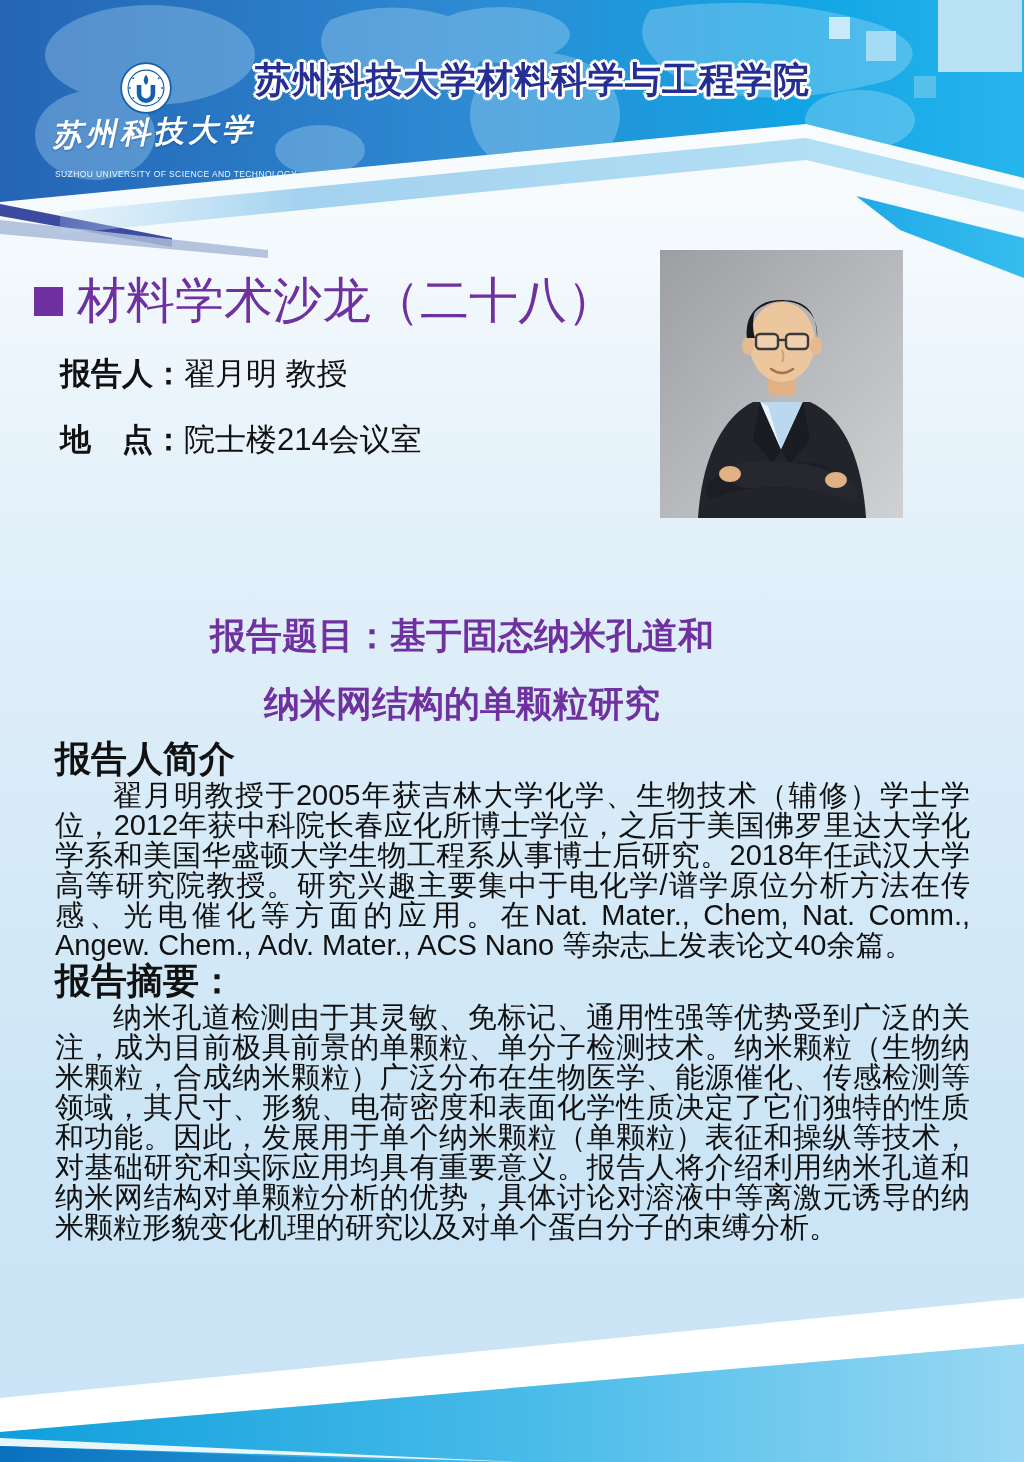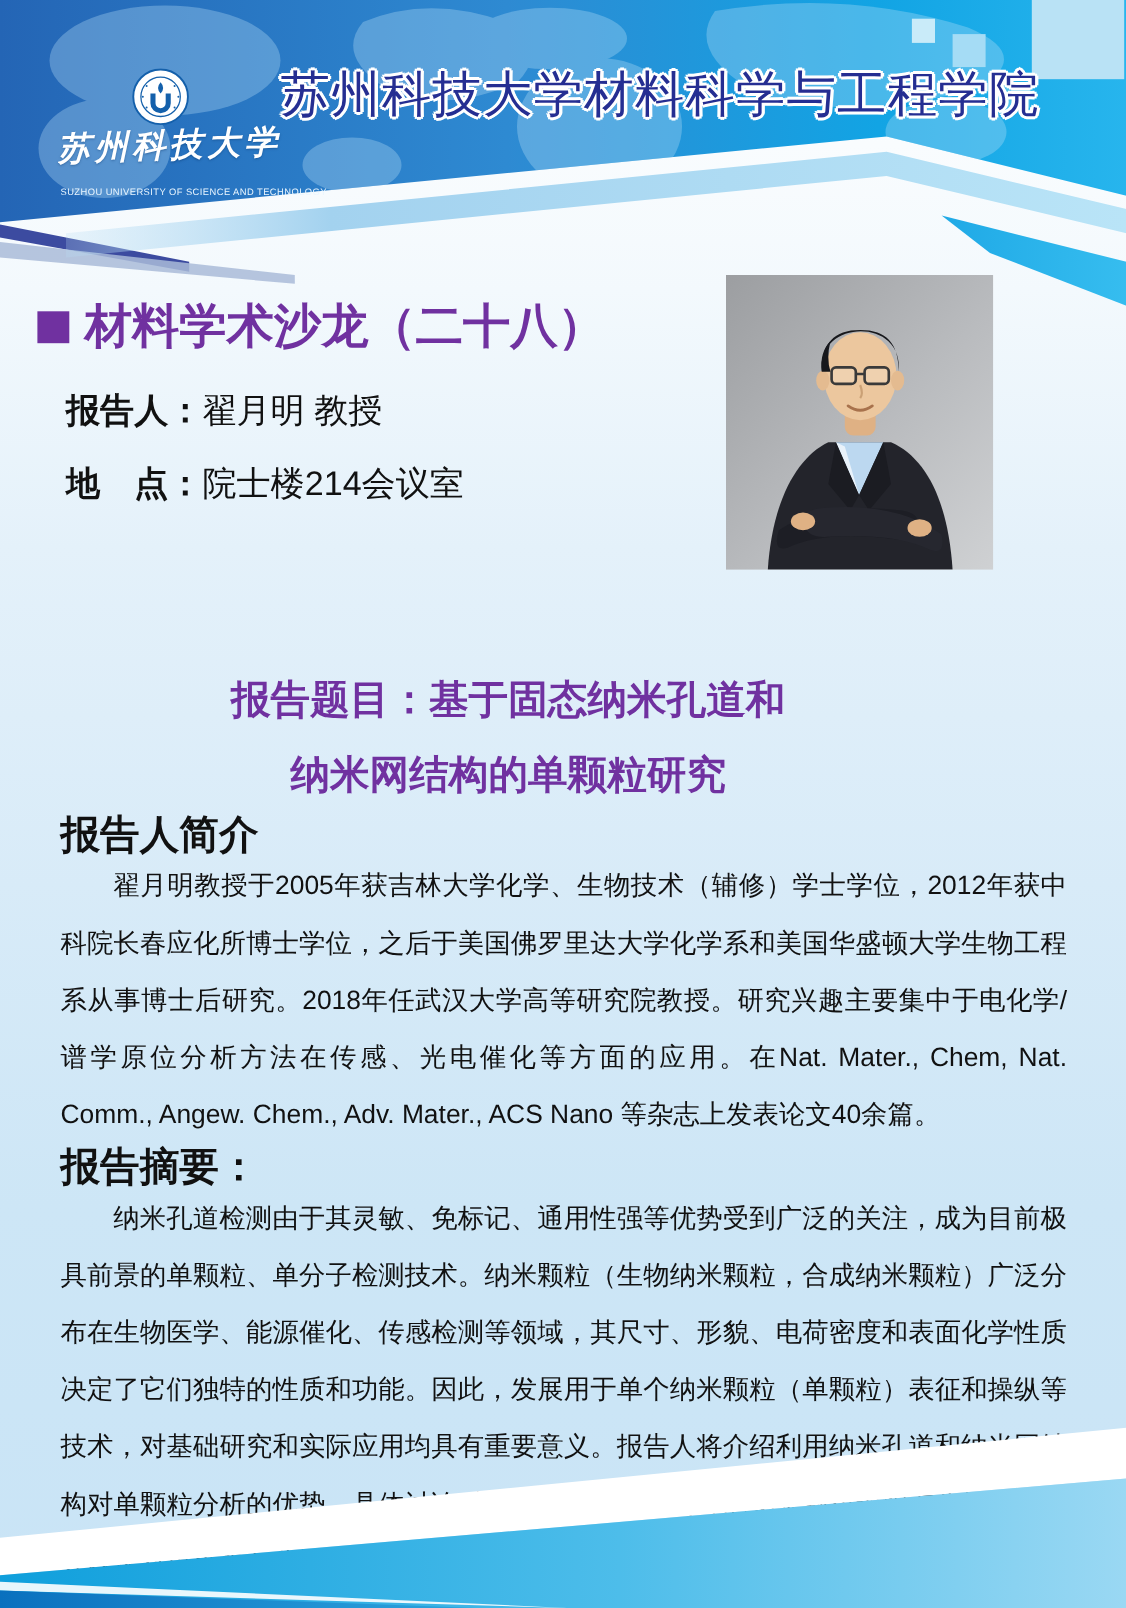"苏州科技大学材料科学与工程学院" .college-title { font-size: 45px -> 36px; font-weight: normal -> bold }
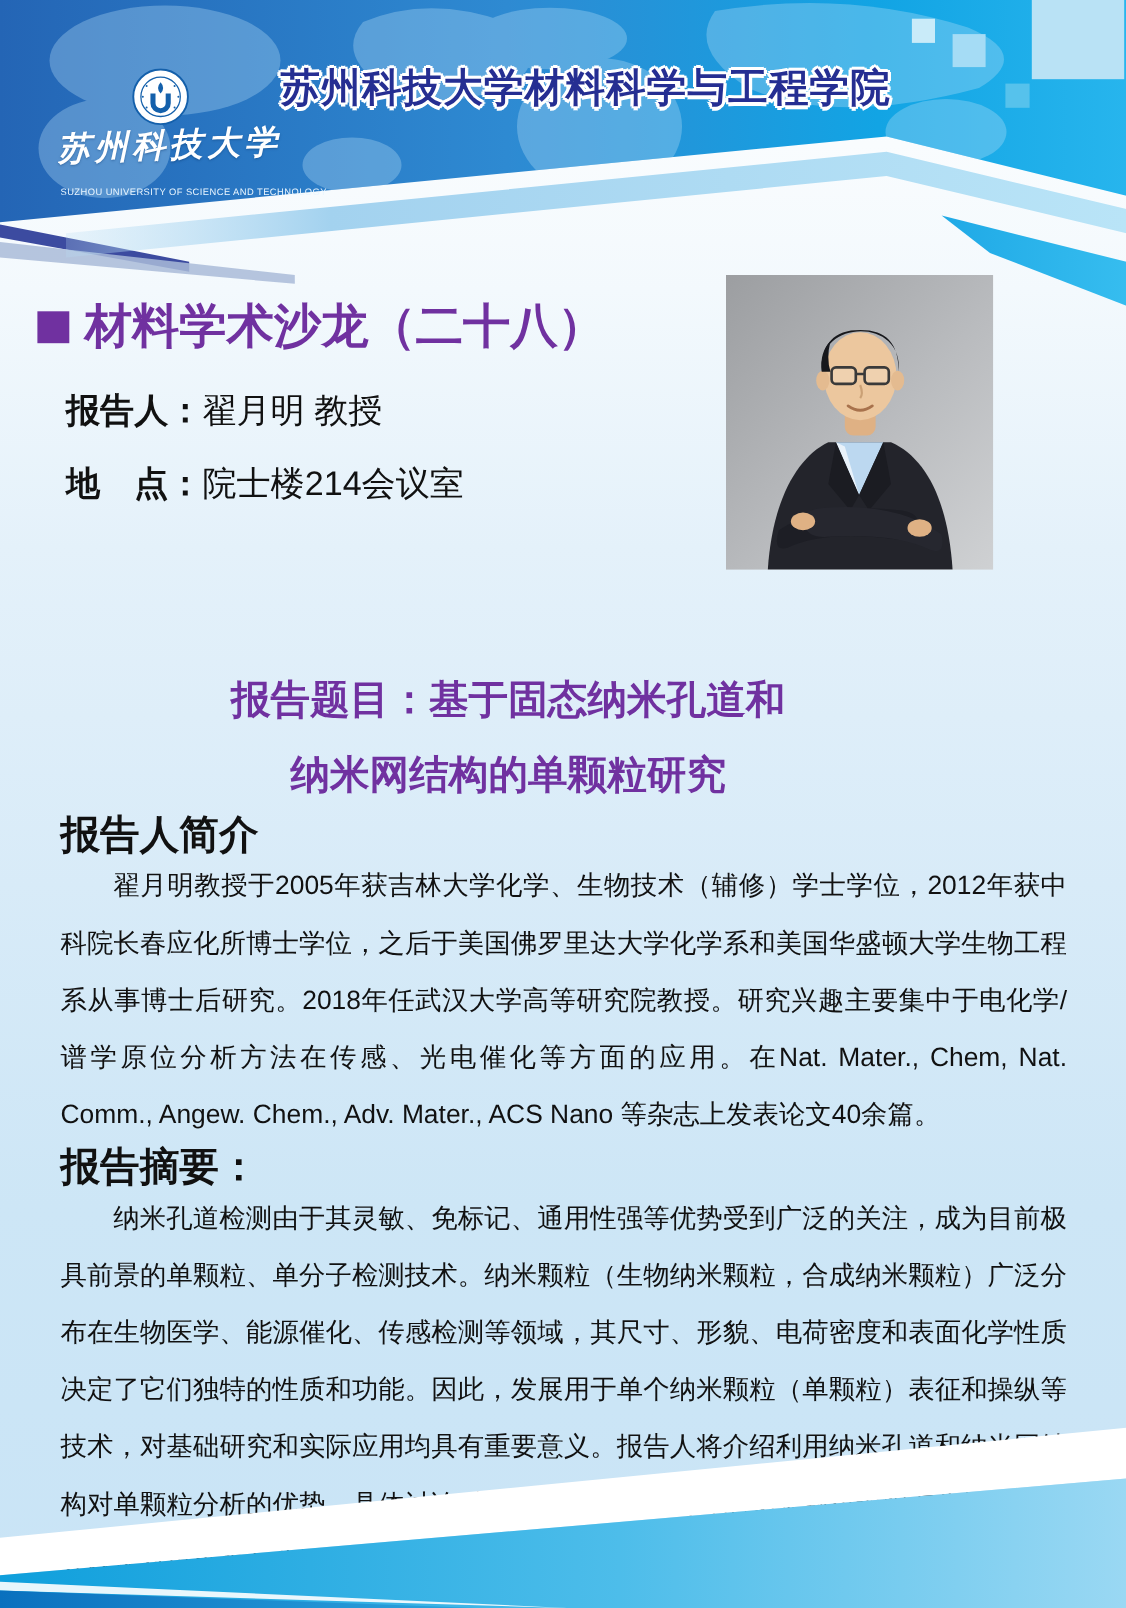"材料学术沙龙（二十八）" .salon-title { font-size: 43px -> 49px; font-weight: bold -> normal }
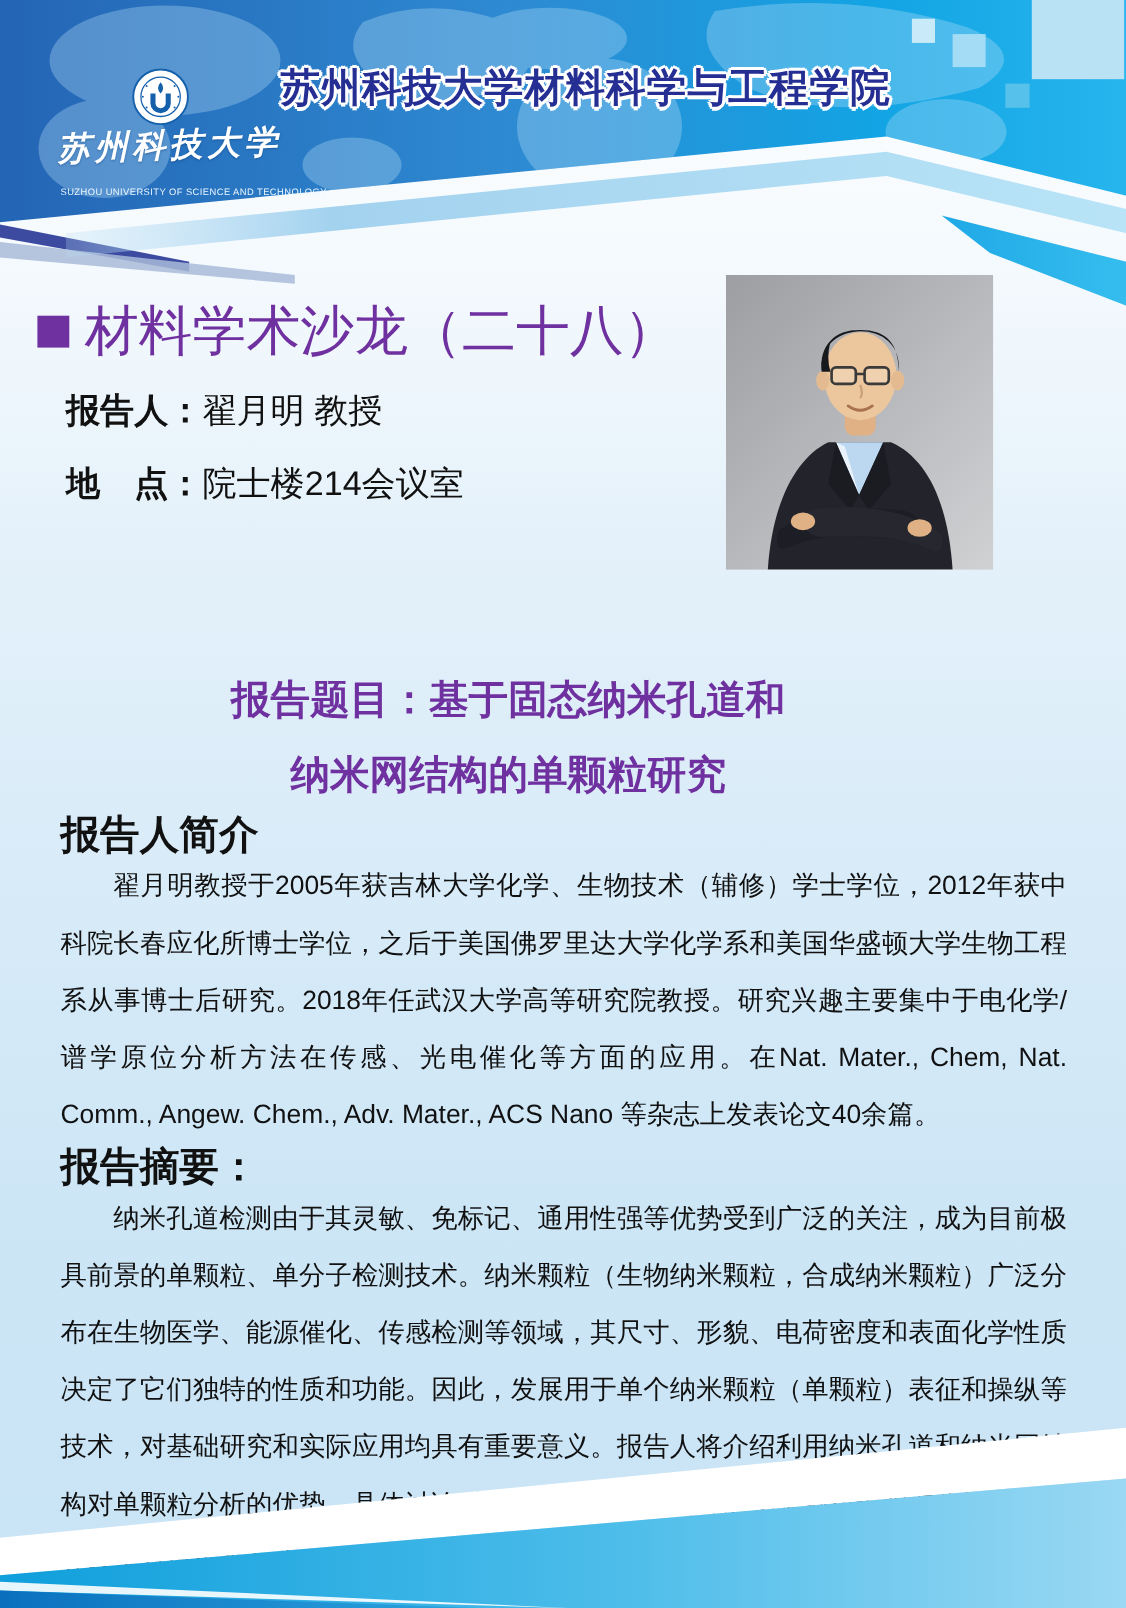"翟月明教授于2005年获吉林大学化学、生物技术（辅修）学士学位，2012年获中科" .sec-para { font-size: 24px -> 29px; line-height: 52px -> 30px }
